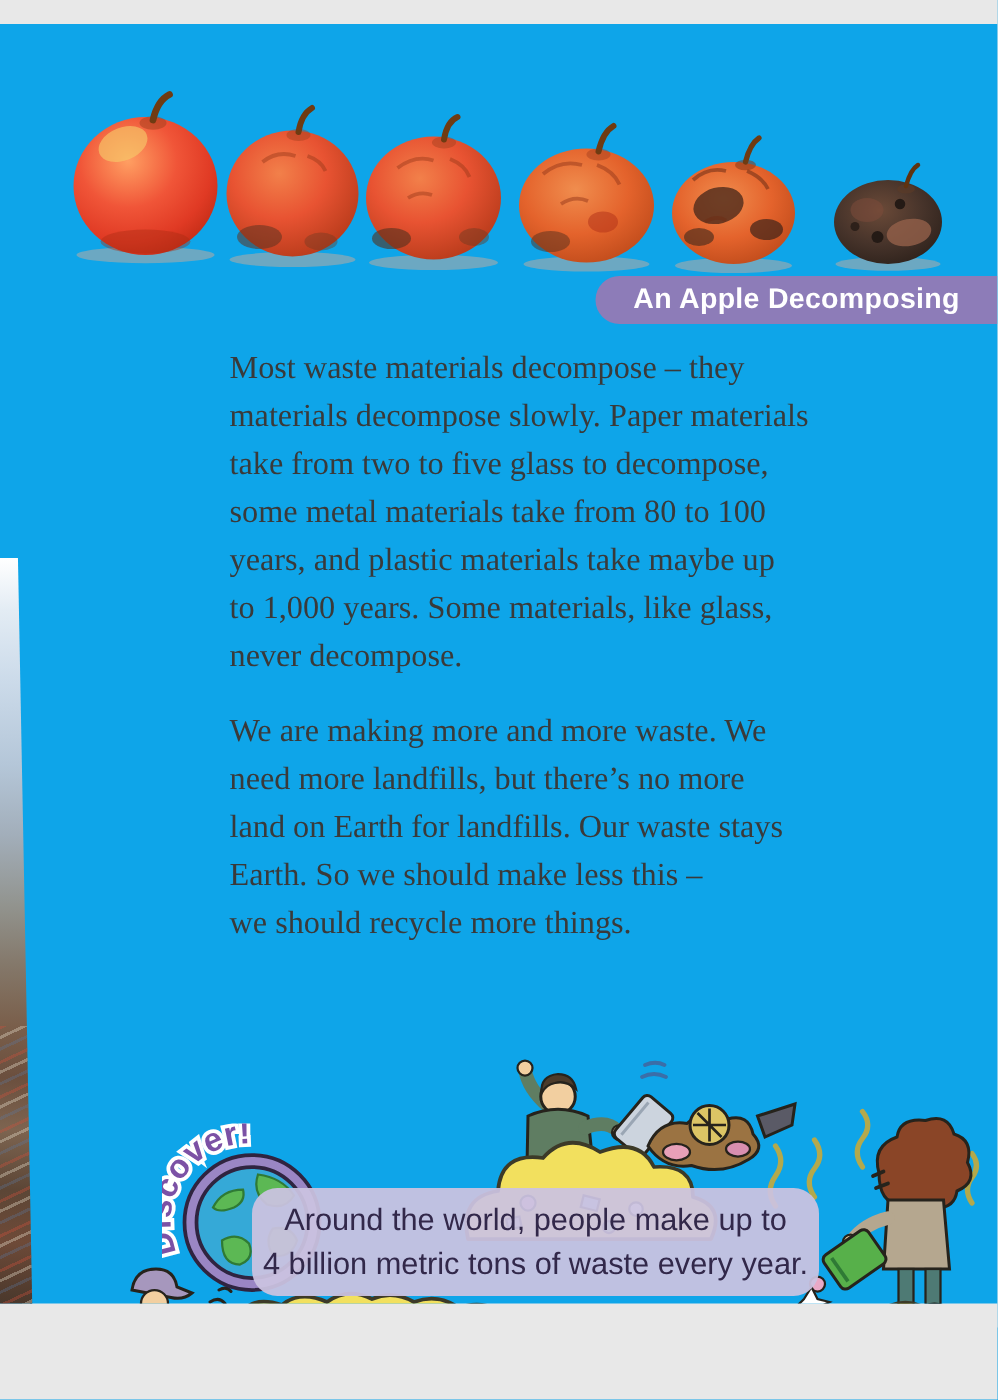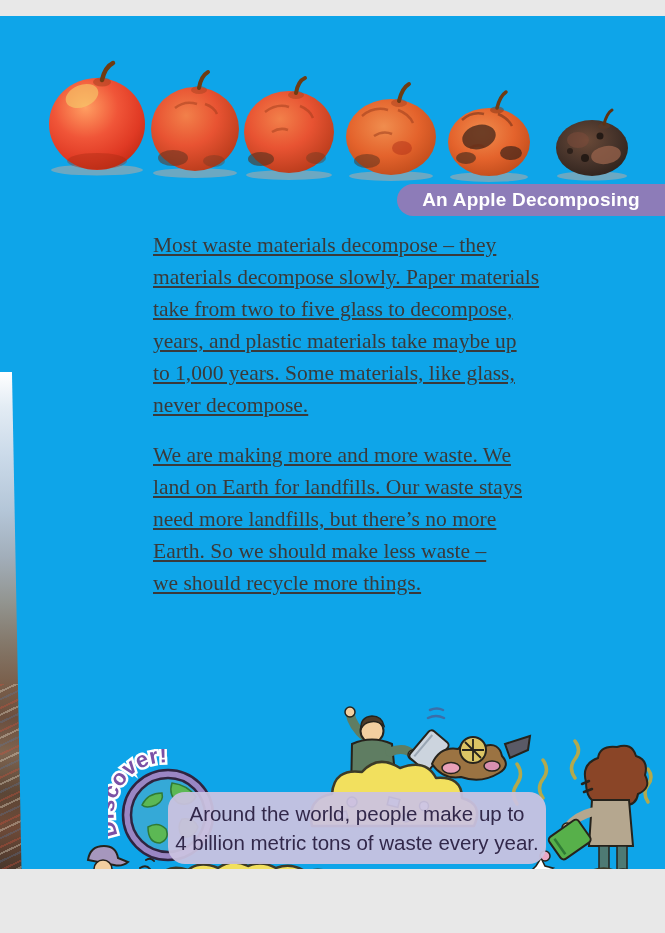"Most waste materials decompose –" #body-text .ln { text-decoration: underline -> none }
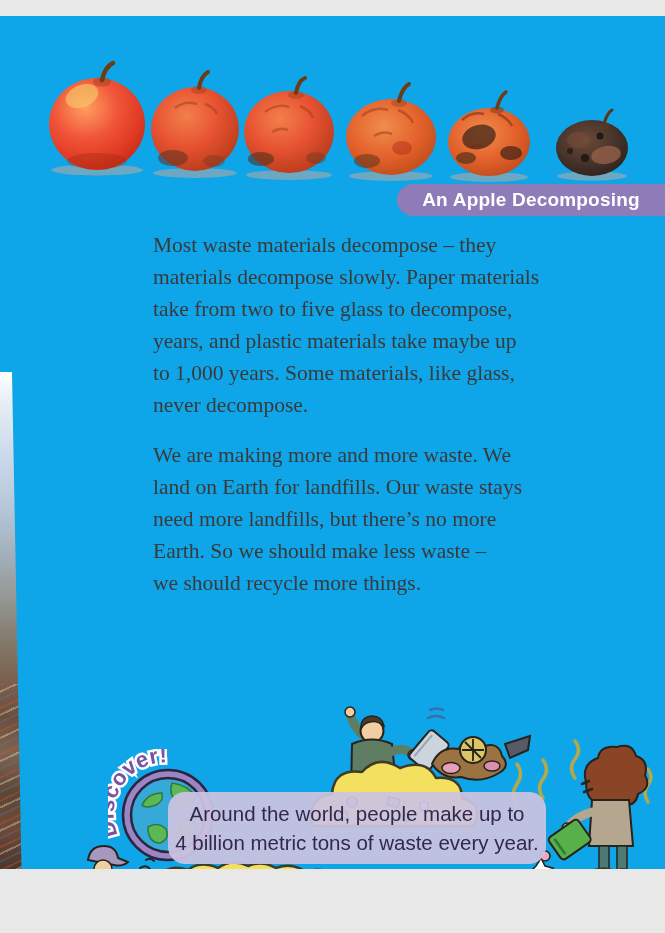"some metal materials take from" span.ln { html: none -> <span>some metal materials take from 80 to 100</span> }
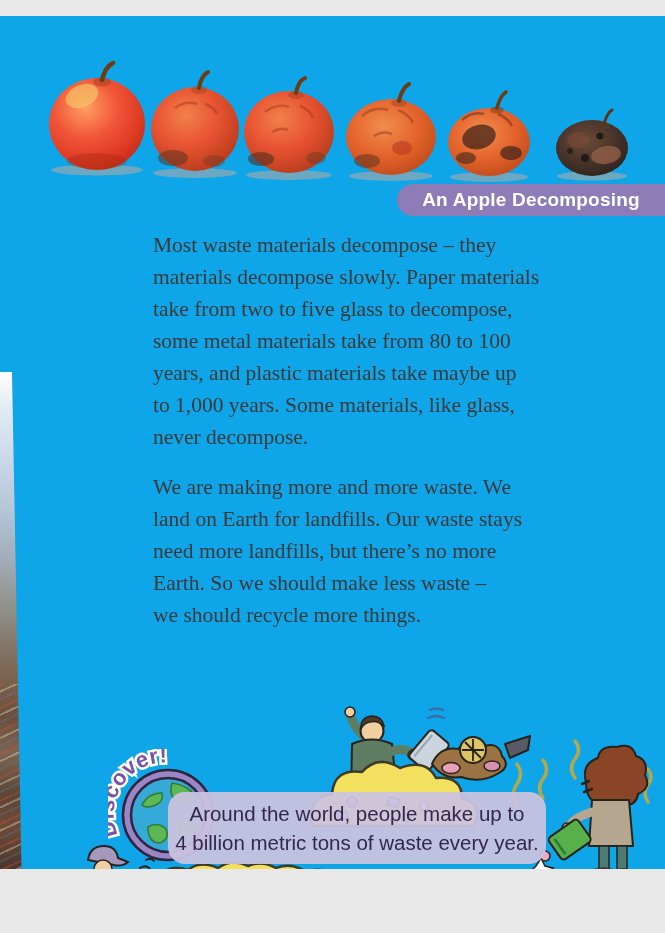"land on Earth for landfills." span.ln { order: before "need more landfills, but there’s" -> after "need more landfills, but there’s" }
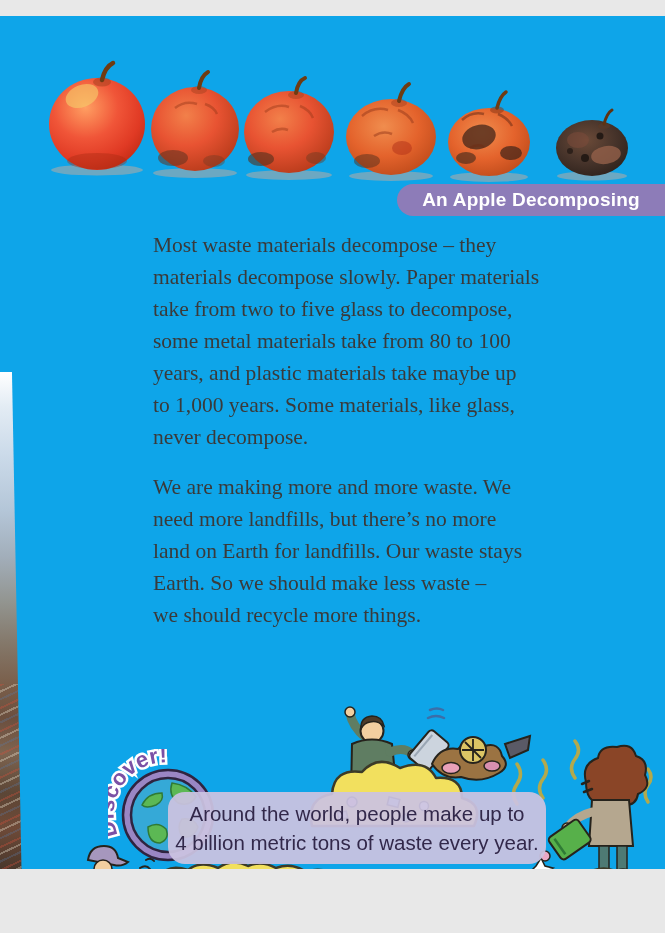"Earth. So we should make" span.ln { text: waste -> this }
